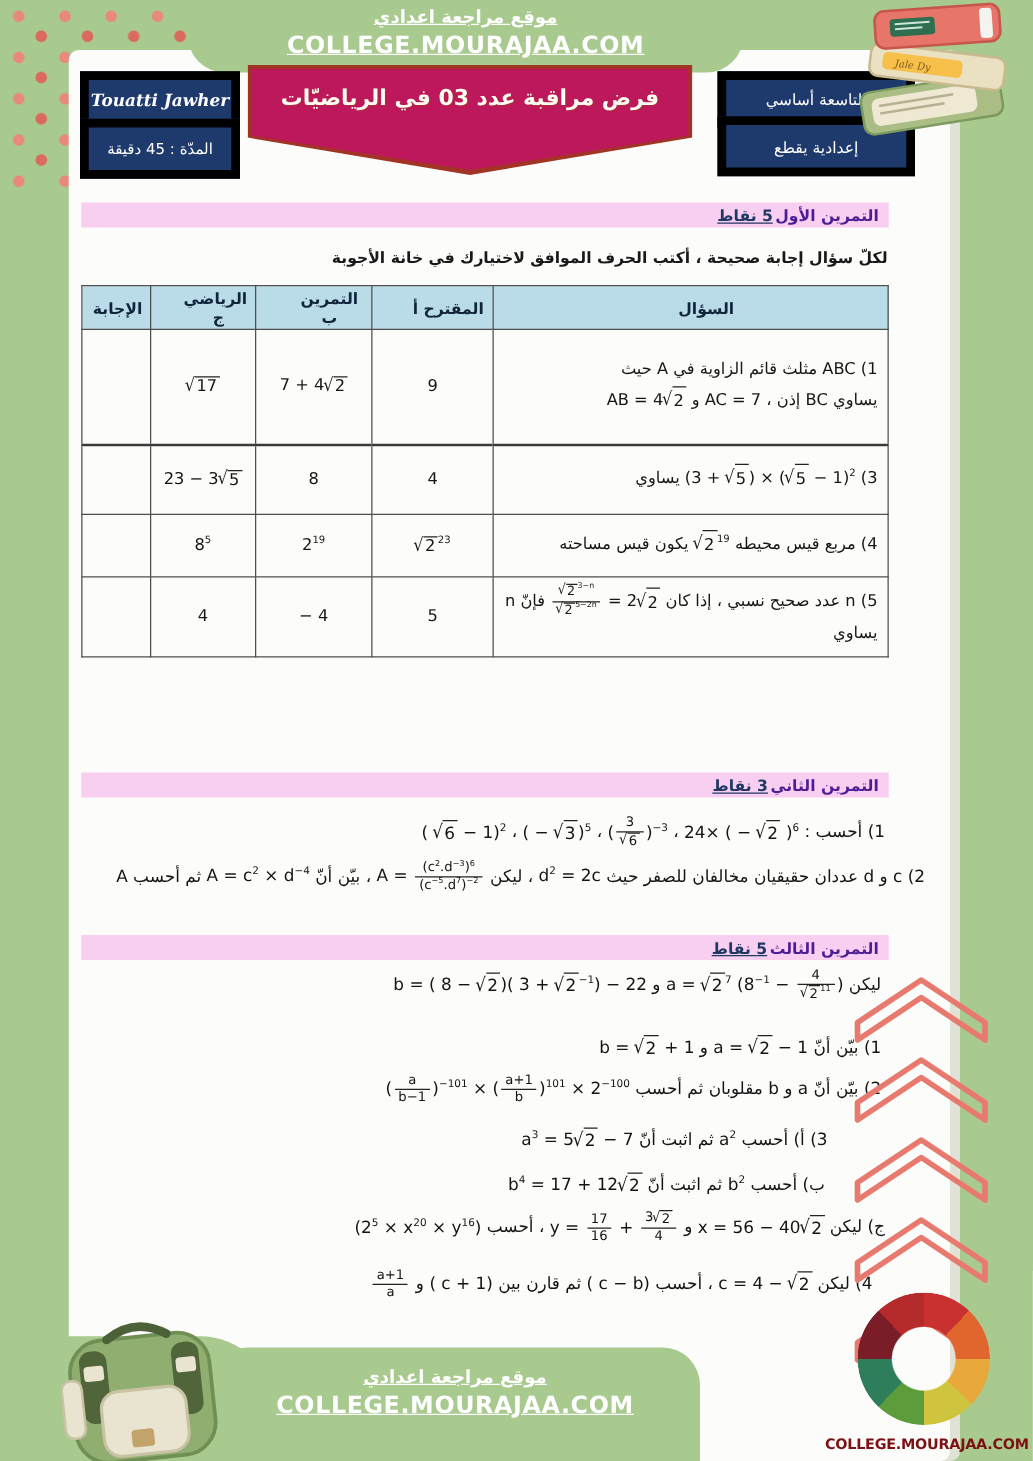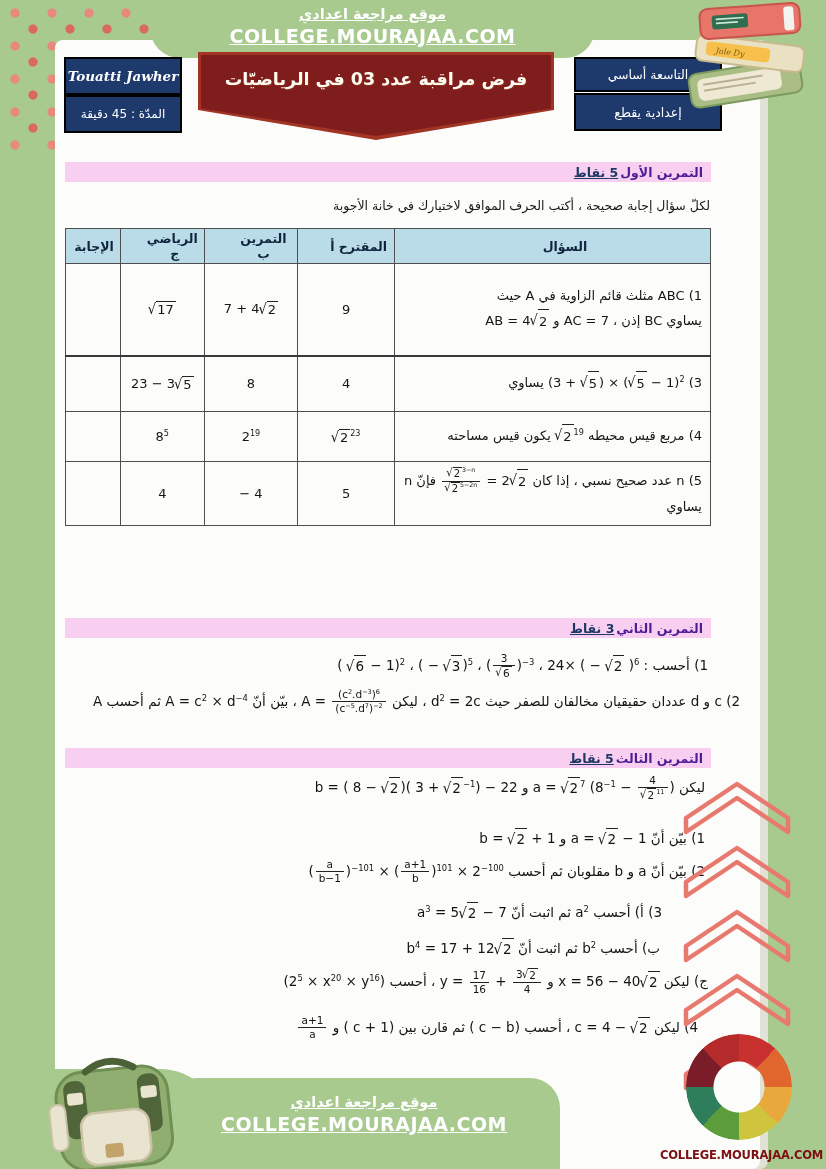"Touatti Jawher" .box { border: 2px solid #000000 -> 7px solid #000000 }
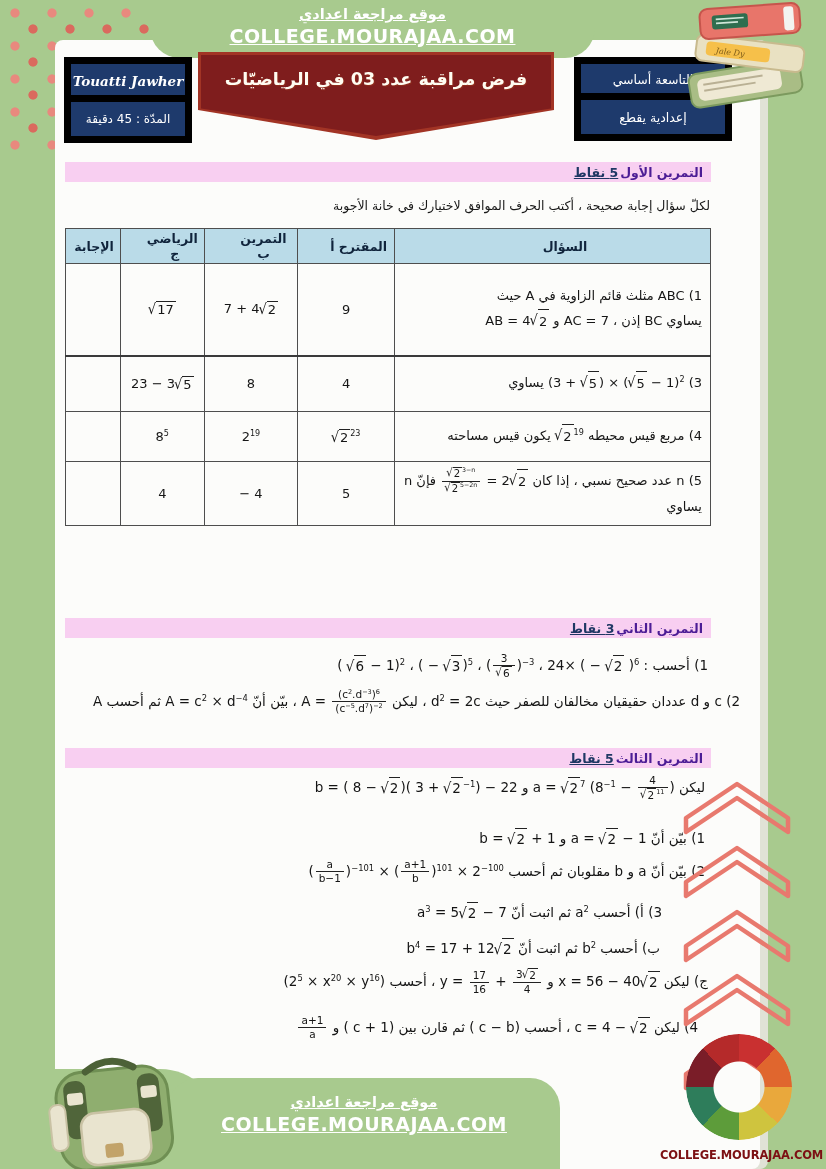"فرض مراقبة عدد 03 في" .banner-in { background: #7f1d1d -> #be185d }
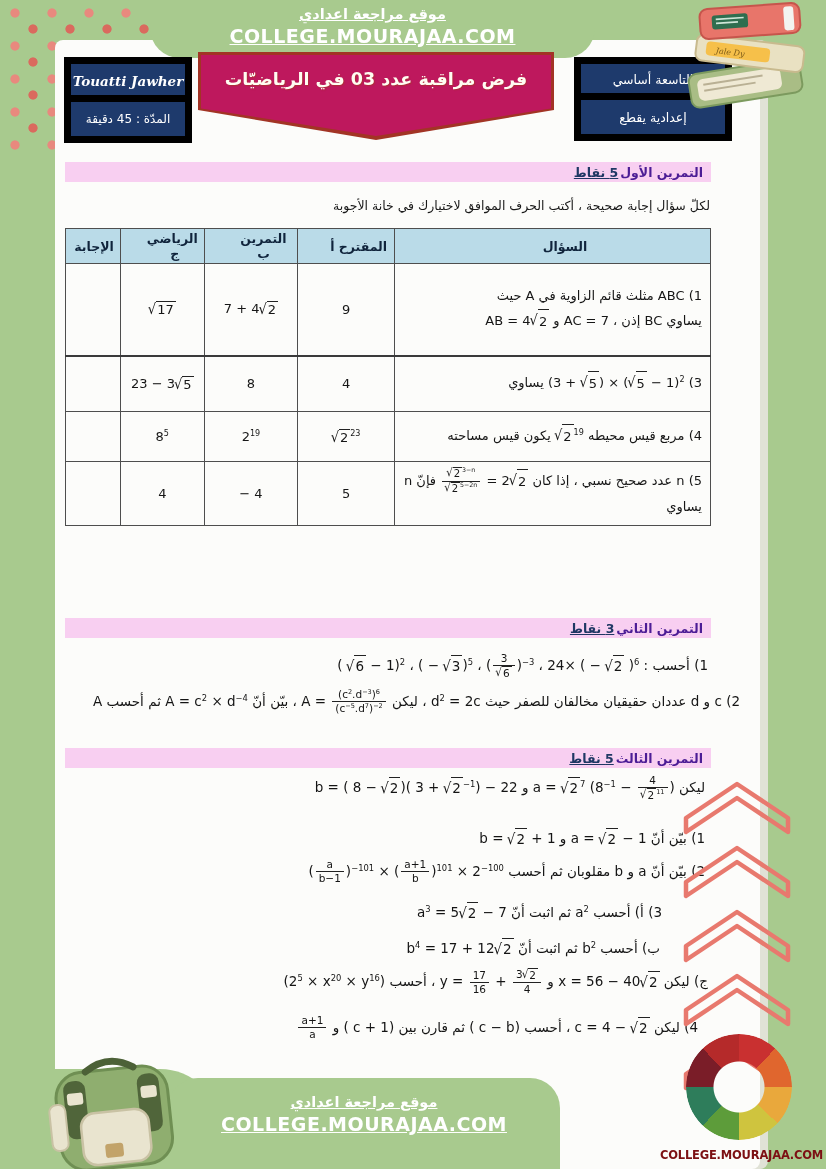"لكلّ سؤال إجابة صحيحة ،" .instruction { font-weight: 400 -> 700 }
